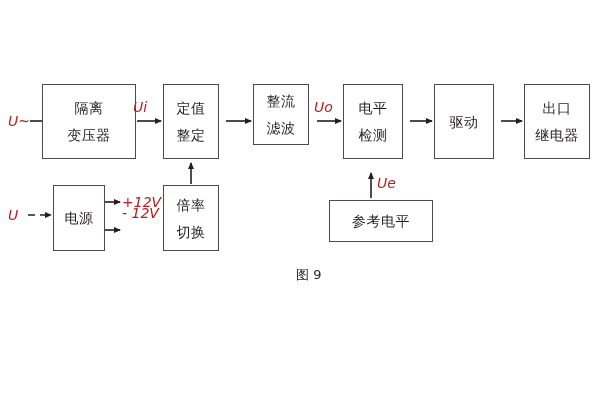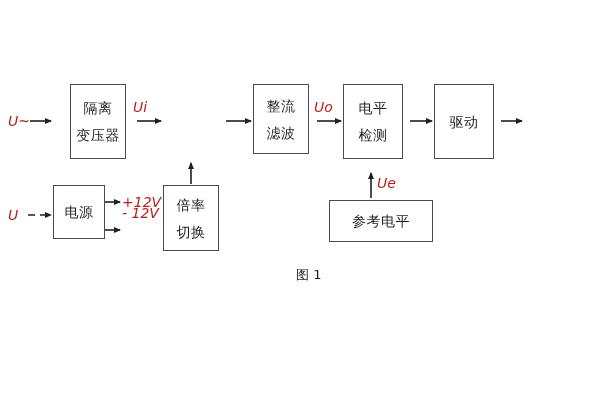"隔离" div.box { left: 70px -> 42px; width: 56px -> 94px }
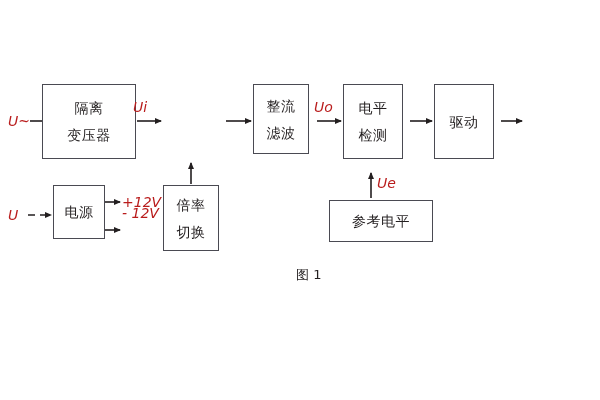"定值" div.box { html: none -> <div> <span>定值</span> <span>整定</span> </div> }
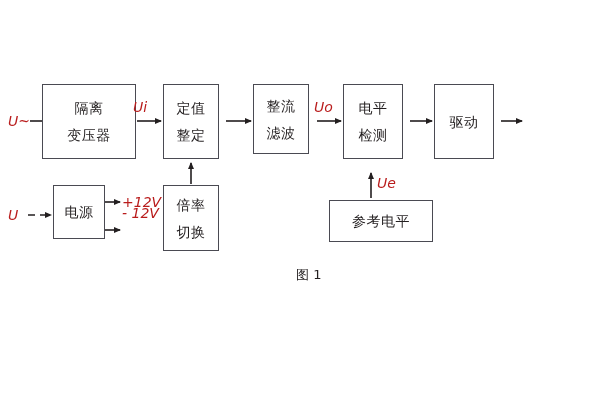"整流" div.box { height: 70px -> 61px }
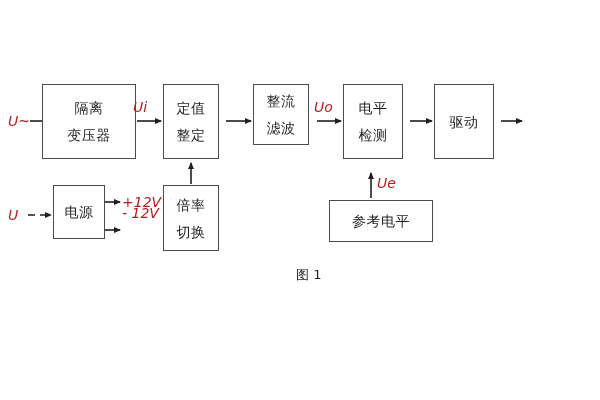"出口" div.box { html: none -> <div> <span>出口</span> <span>继电器</span> </div> }
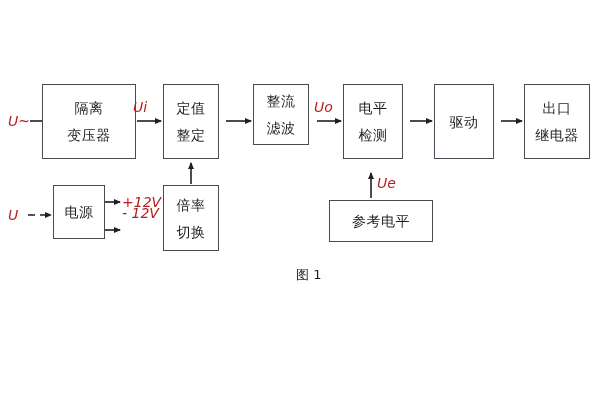"电源" div.box { height: 54px -> 66px }
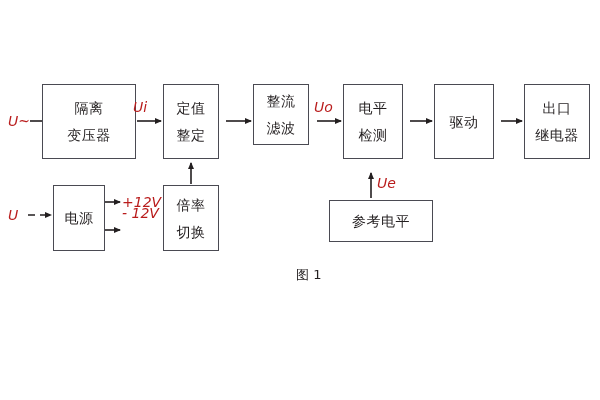"图 1" div.caption { text: 1 -> 9 }
